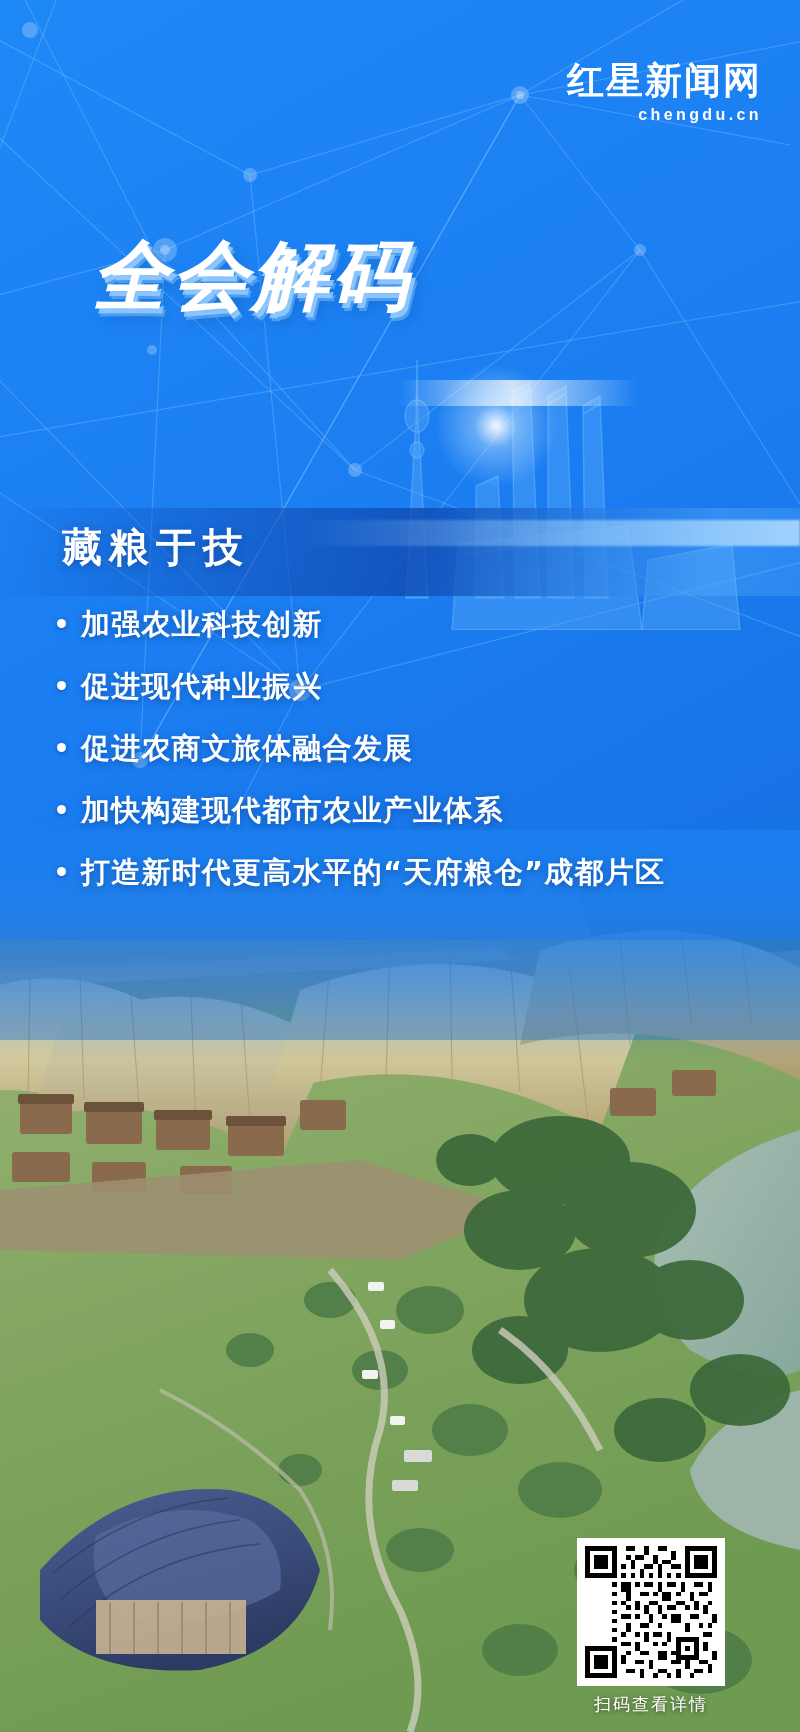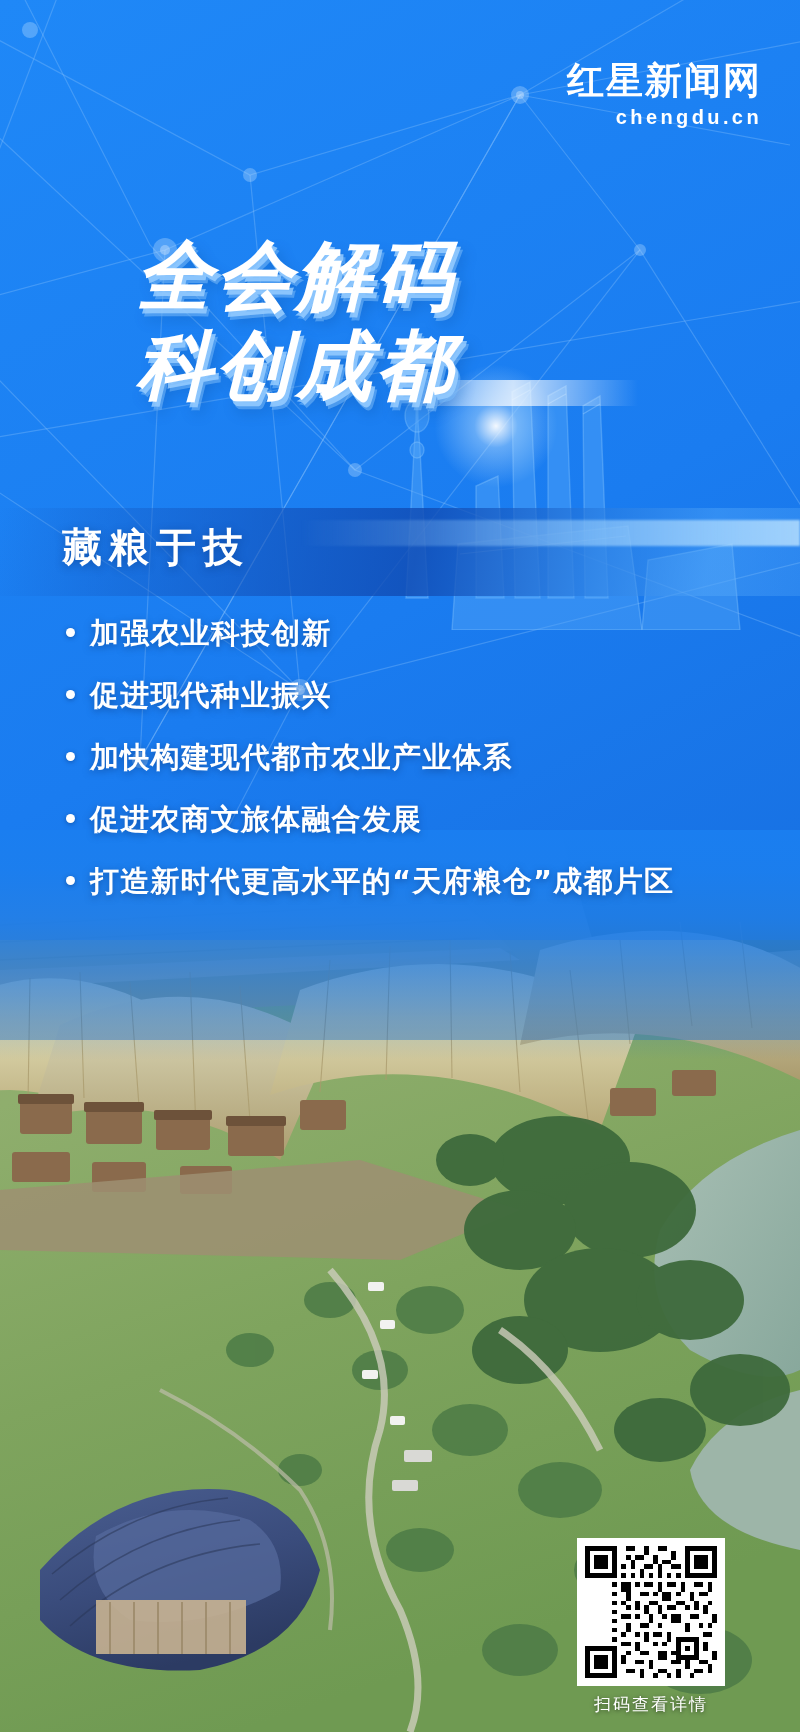"chengdu.cn" .logo .en { font-size: 20px -> 16px }
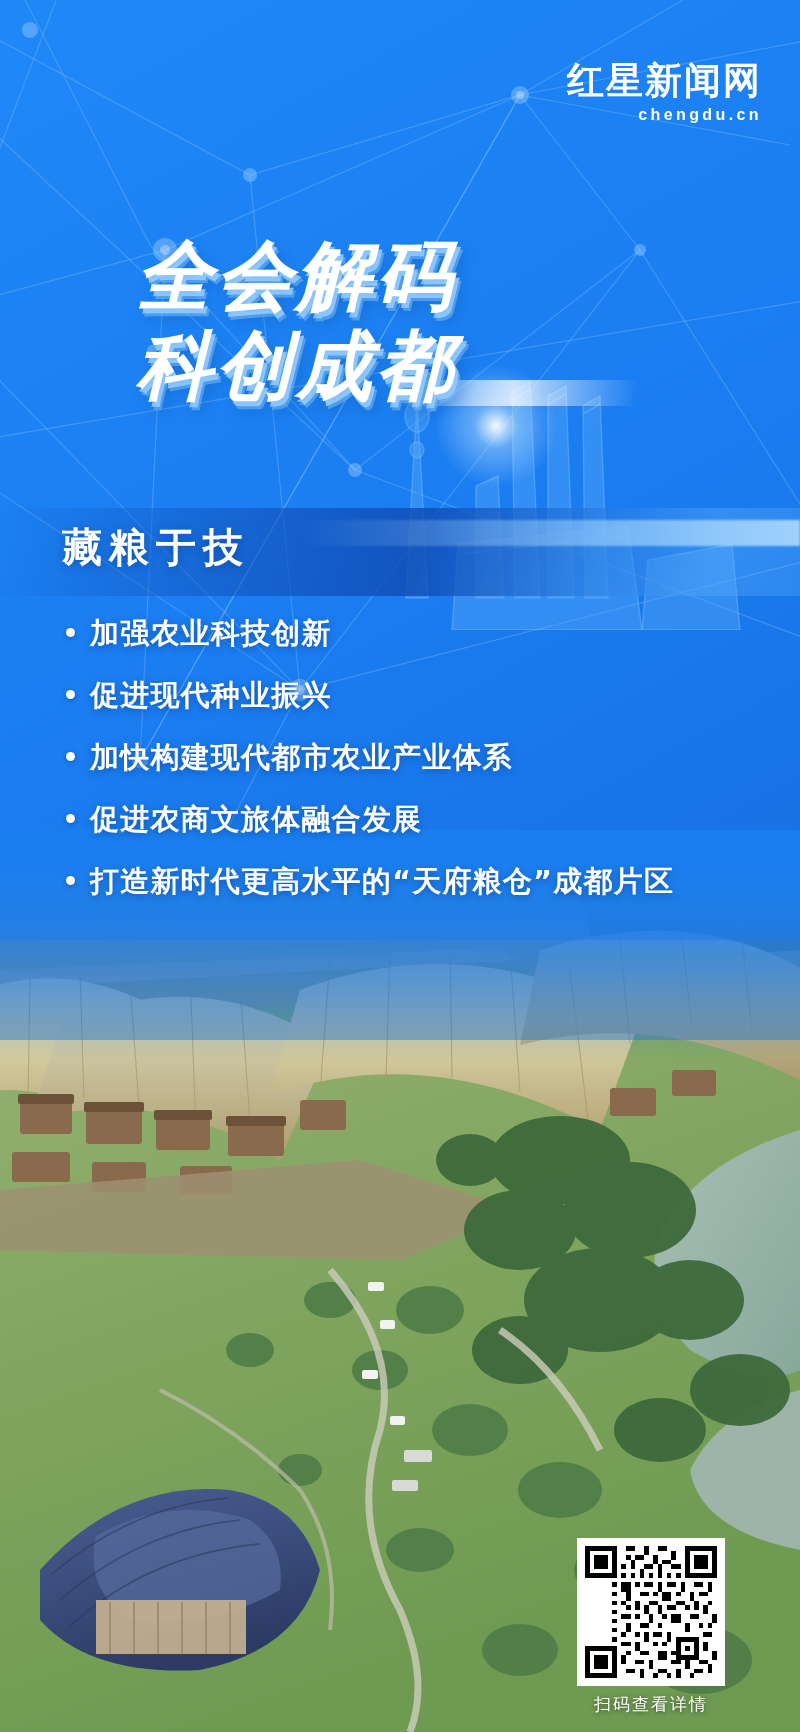"全会解码" .hl-line { margin-left: 44px -> none }
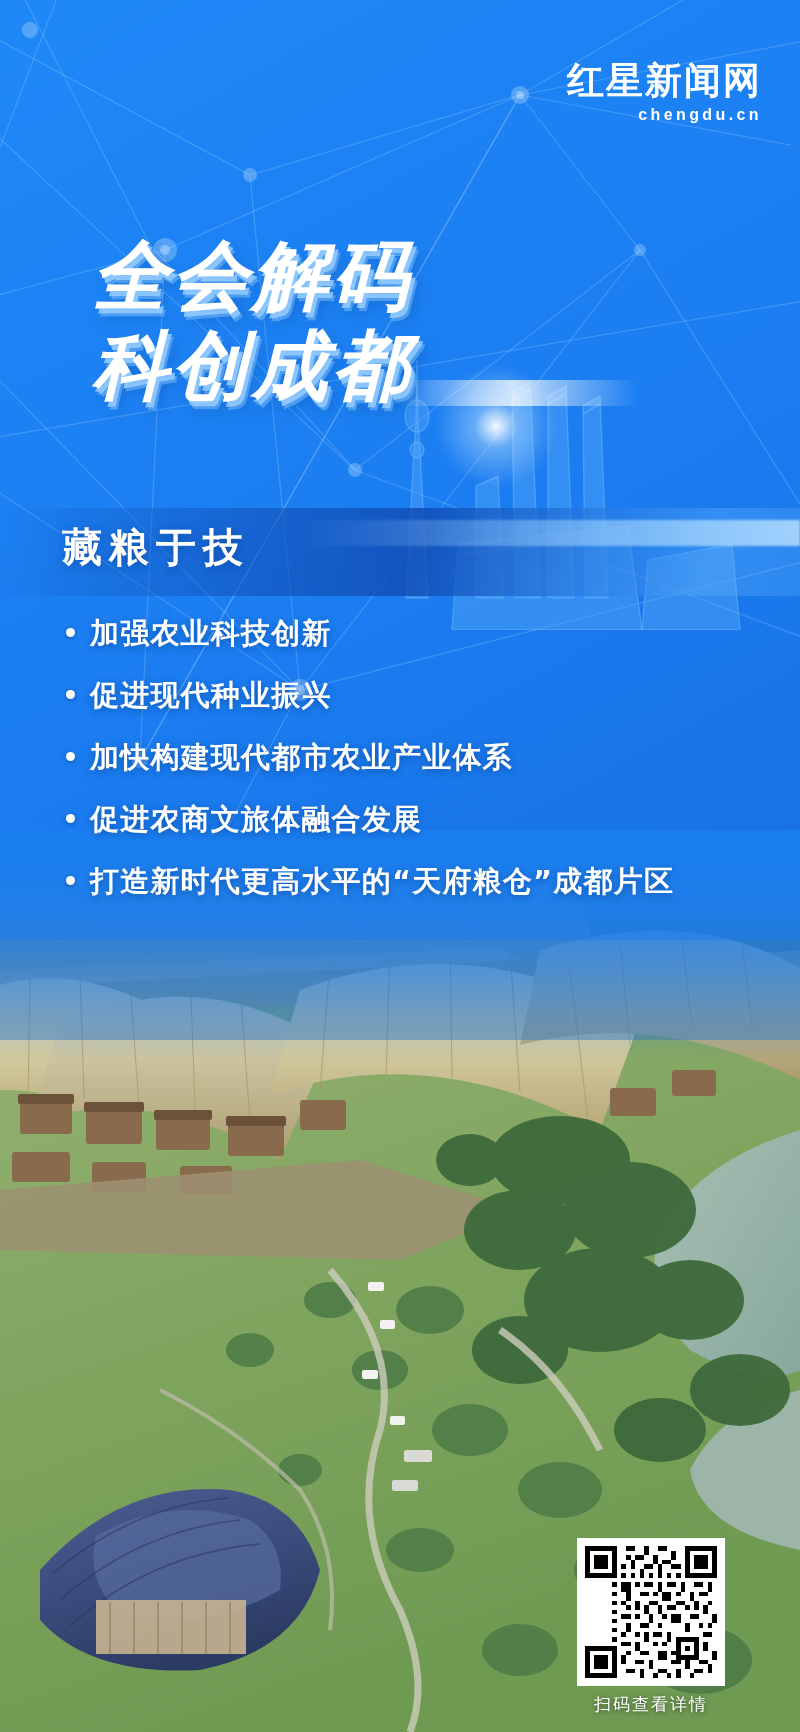"科创成都" div.hl-line { html: <div>科创成都</div> -> none }
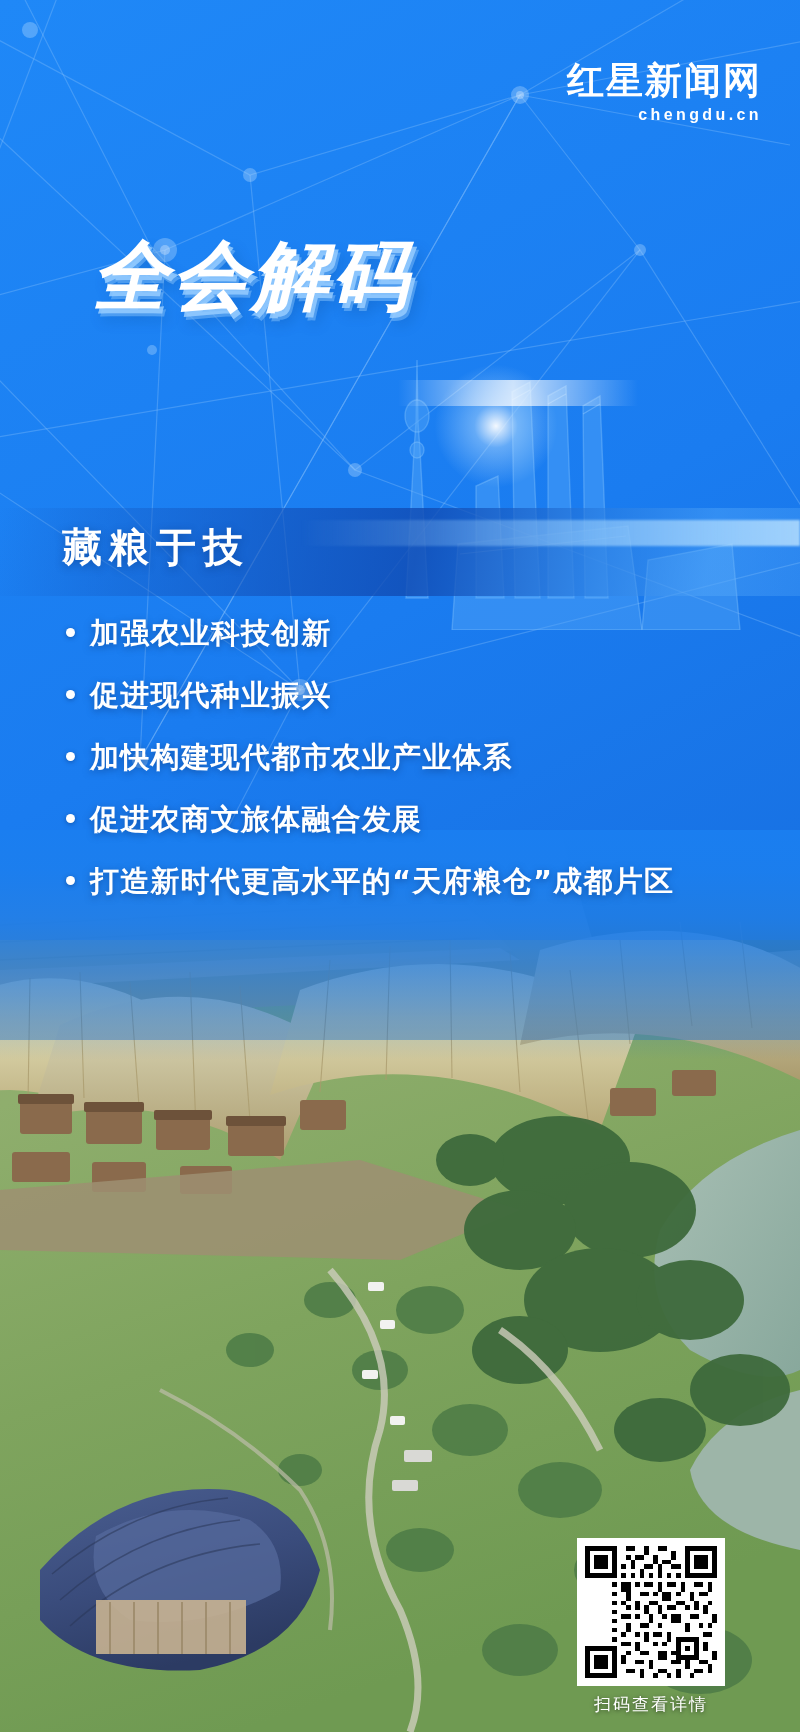"加强农业科技创新" .bullets { margin: 12px -> 3px }
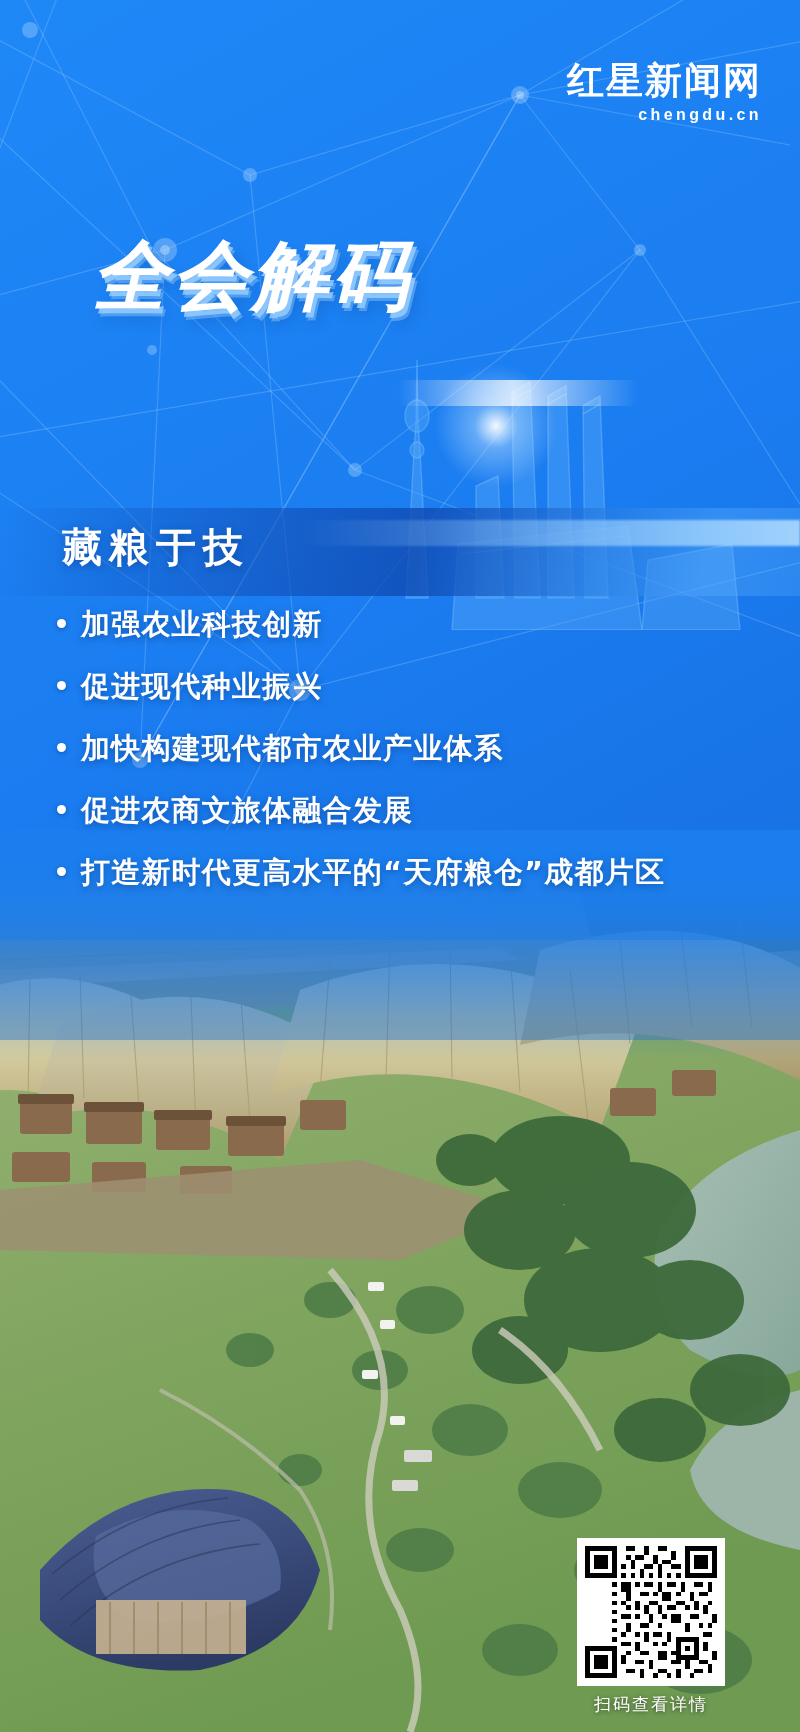"加快构建现代都市农业产业体系" li { order: before "促进农商文旅体融合发展" -> after "促进农商文旅体融合发展" }
